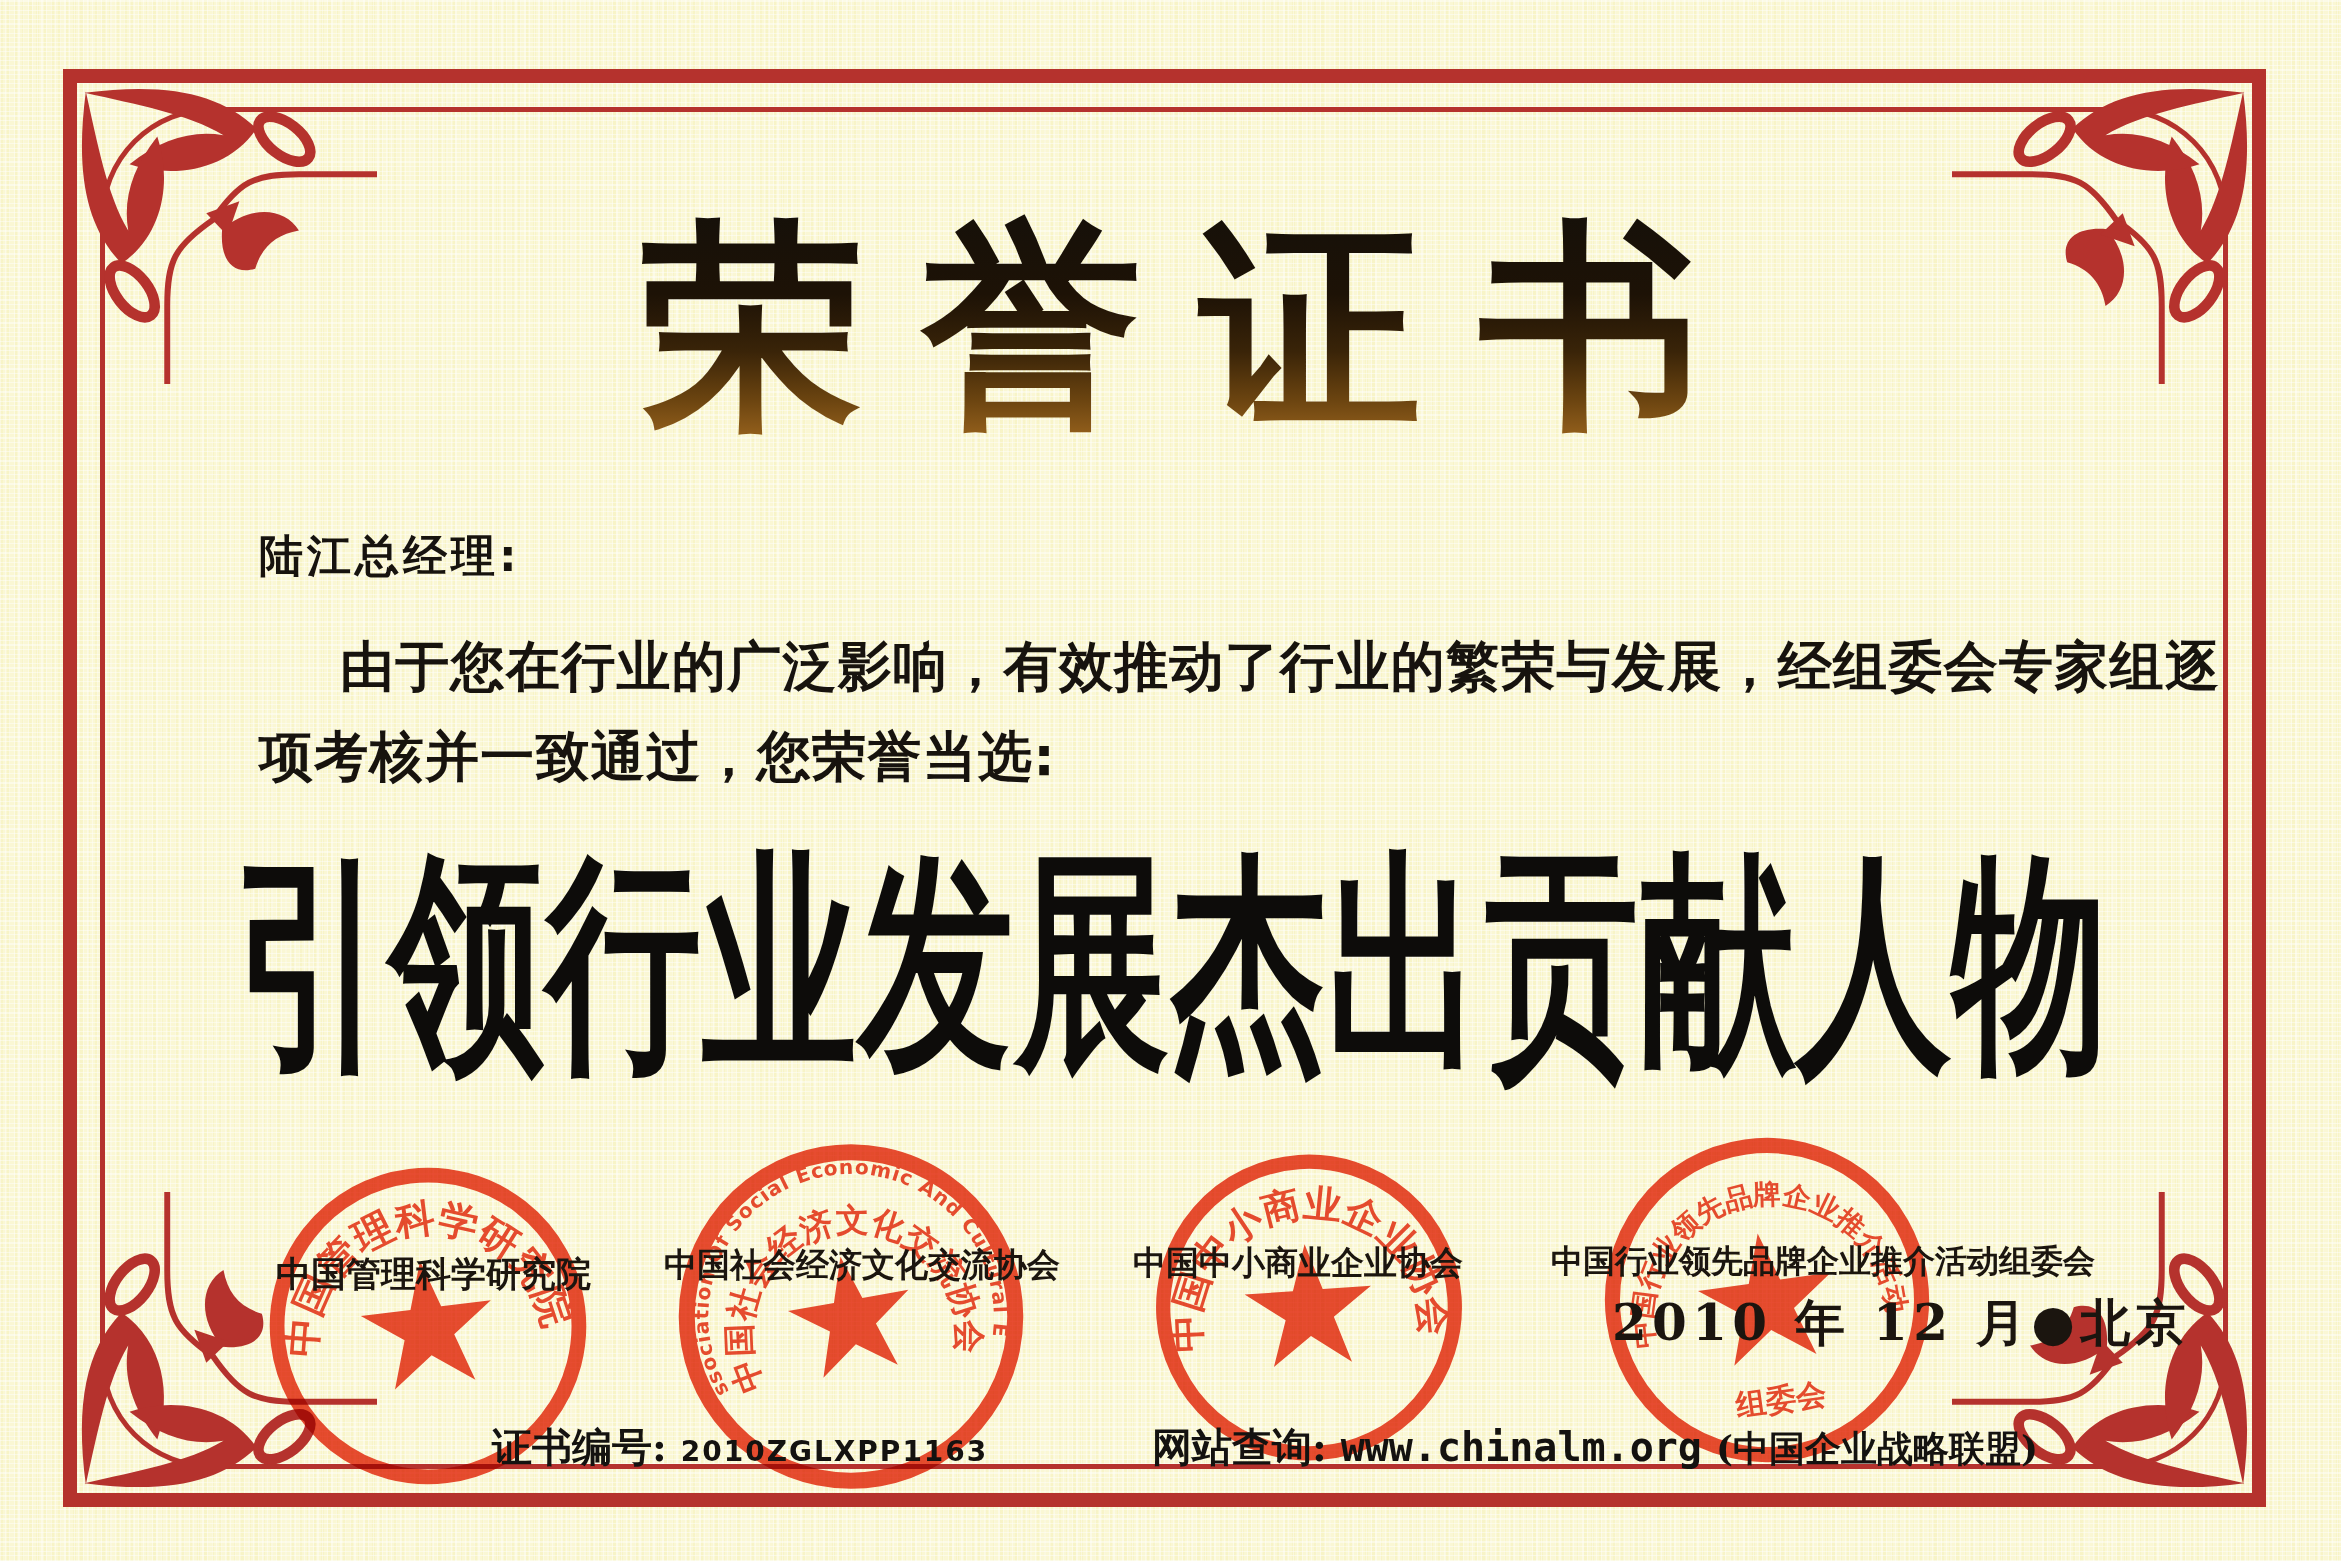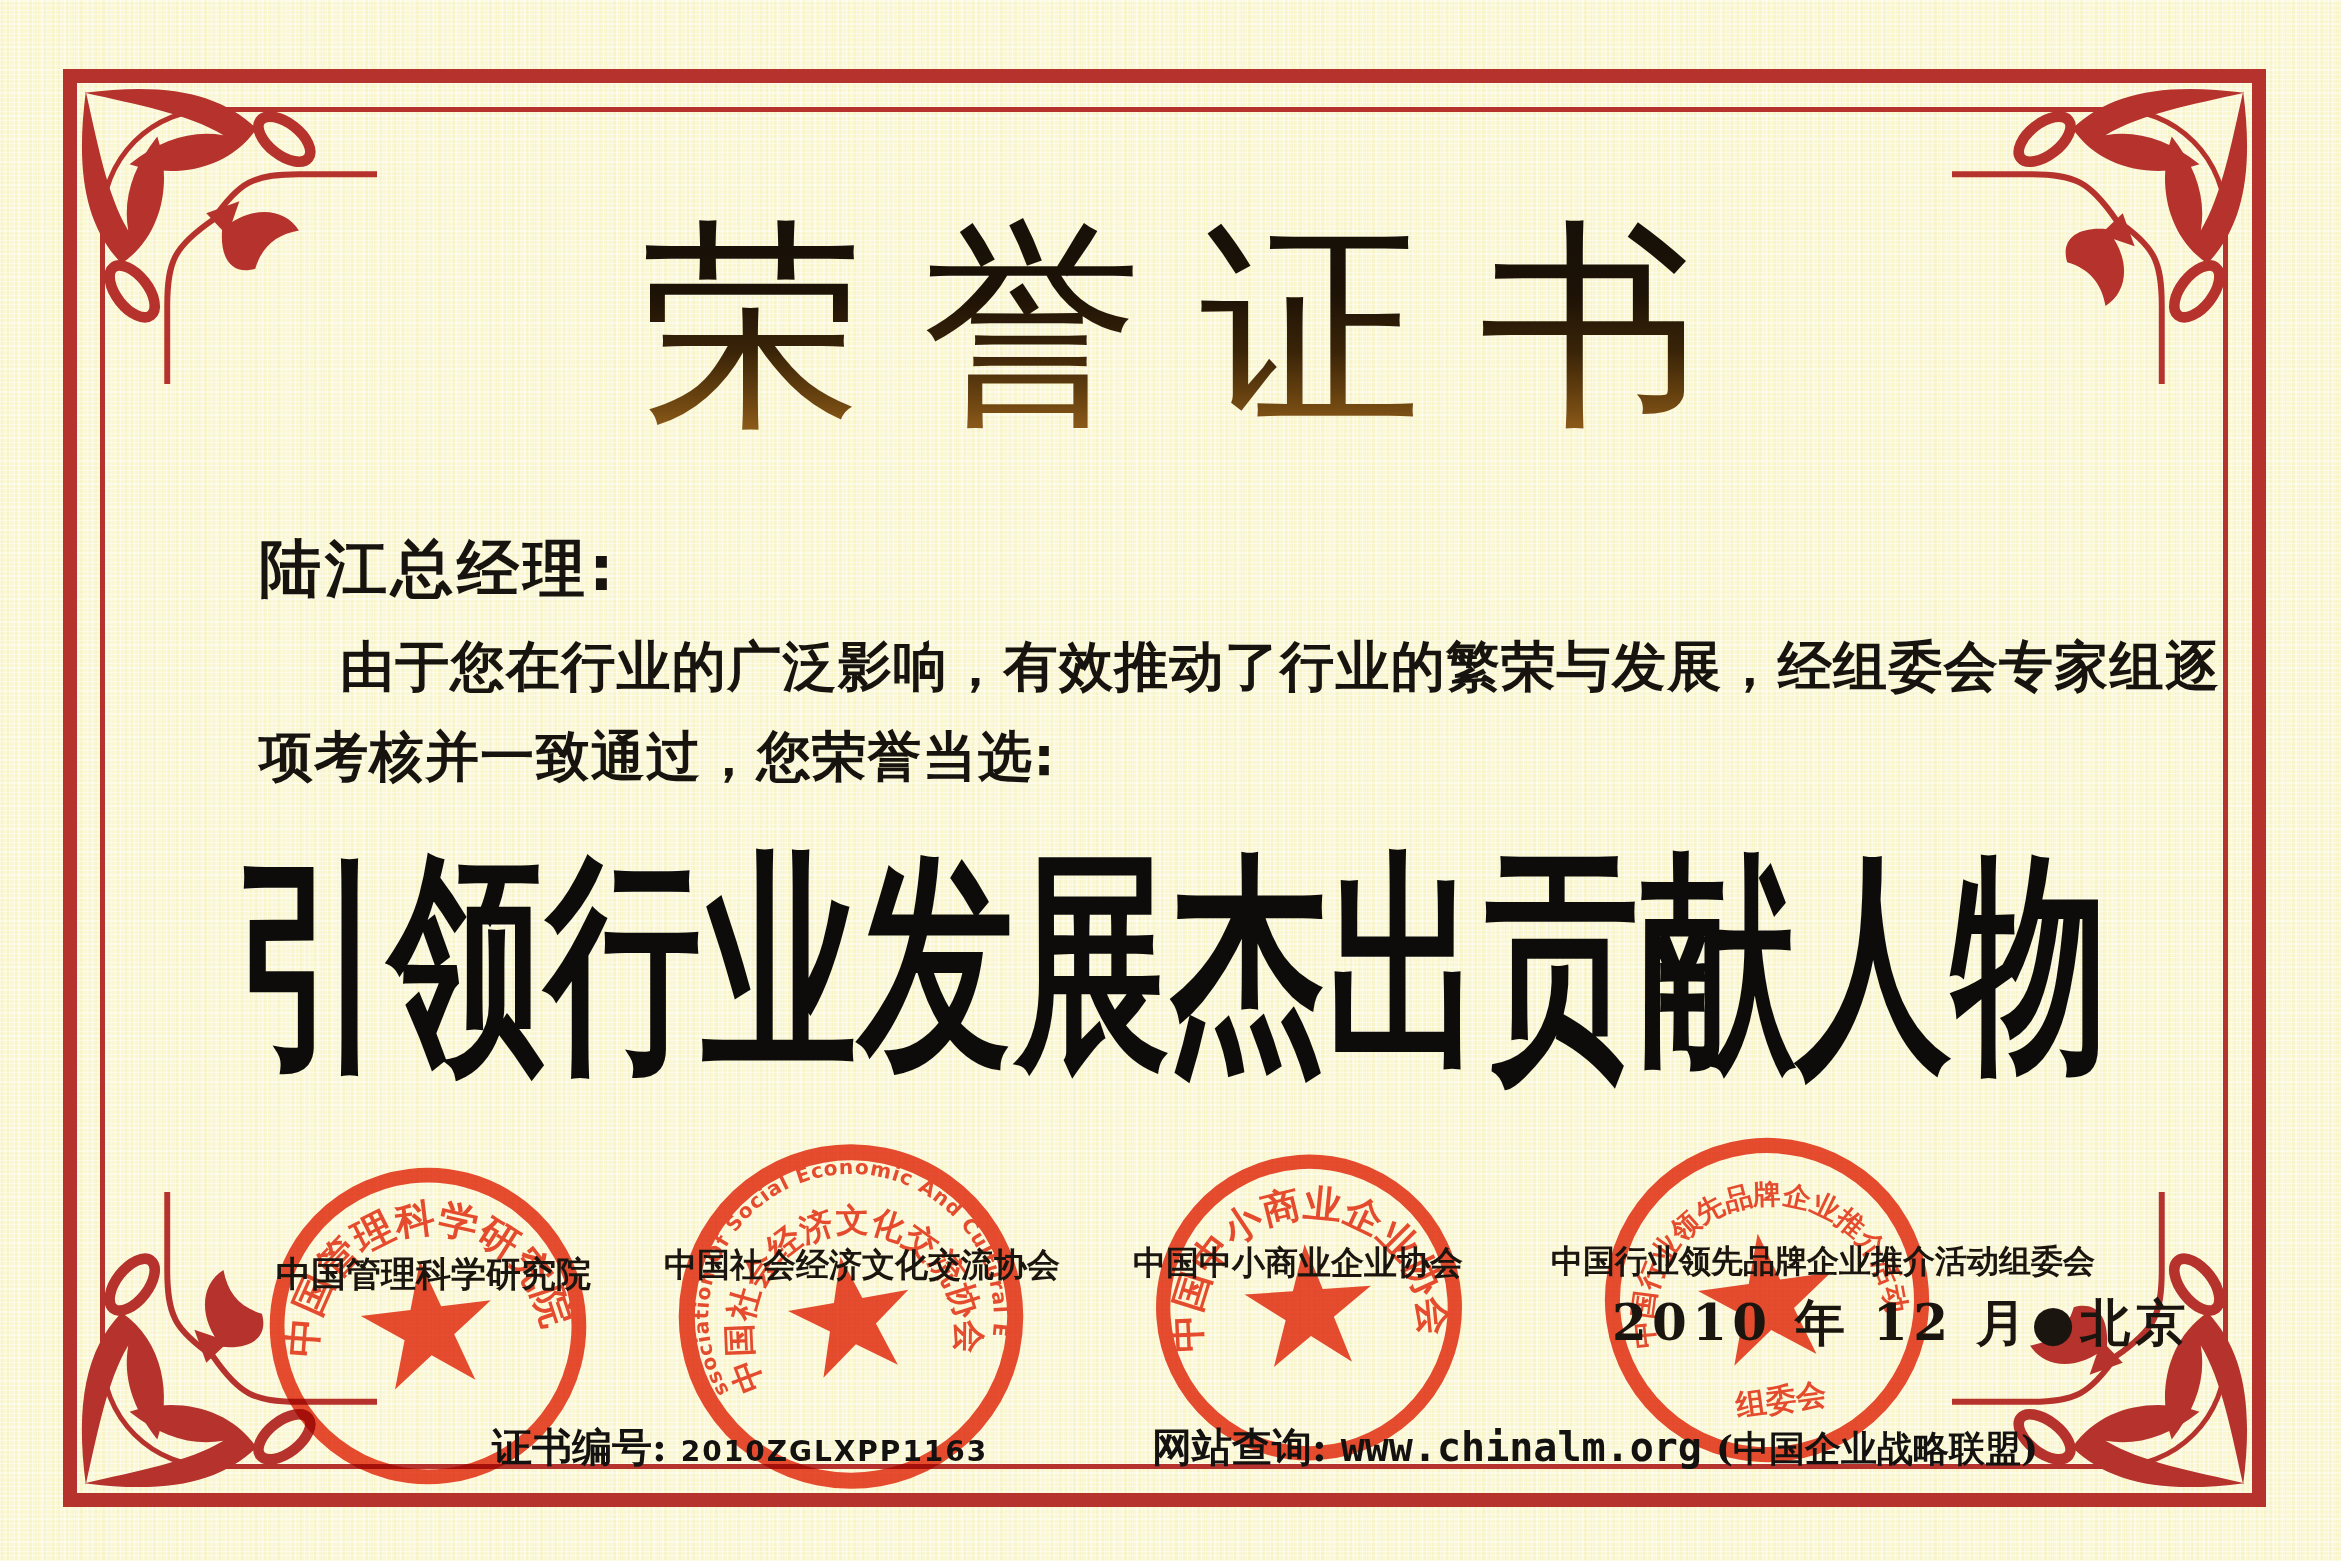"荣誉证书" .cert-title { font-weight: normal -> bold }
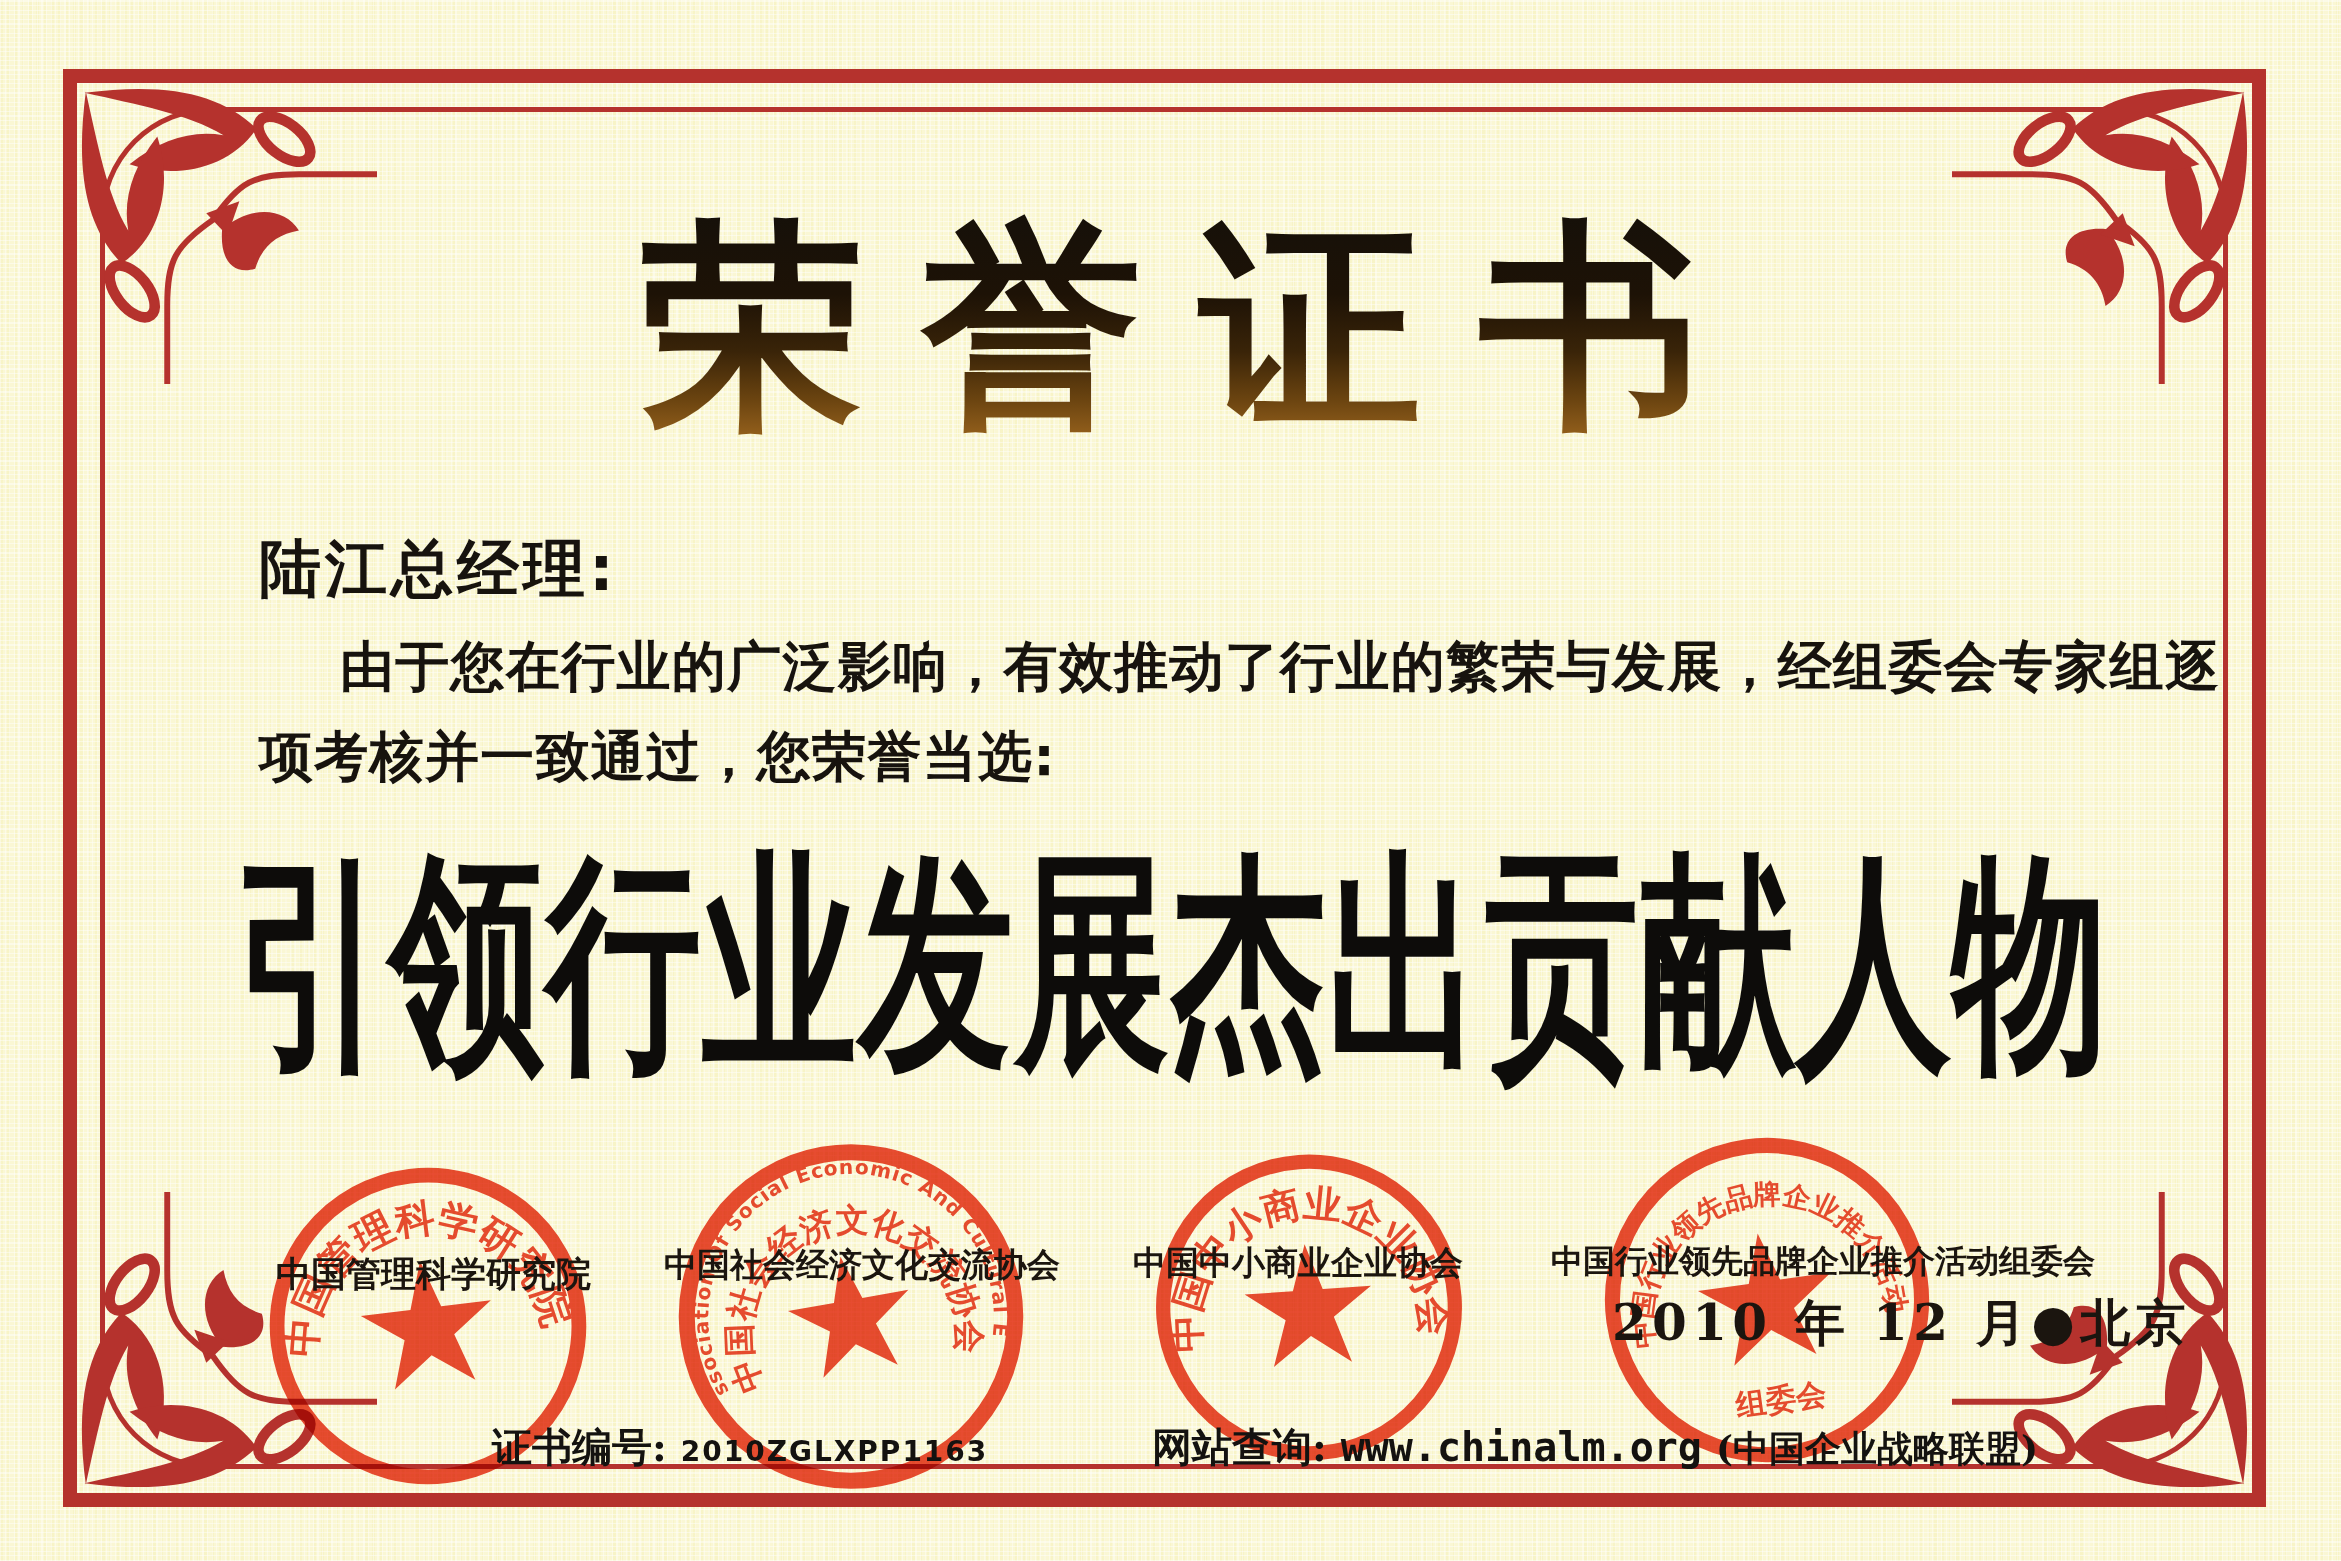"陆江总经理:" .recipient { font-size: 62px -> 44px }
